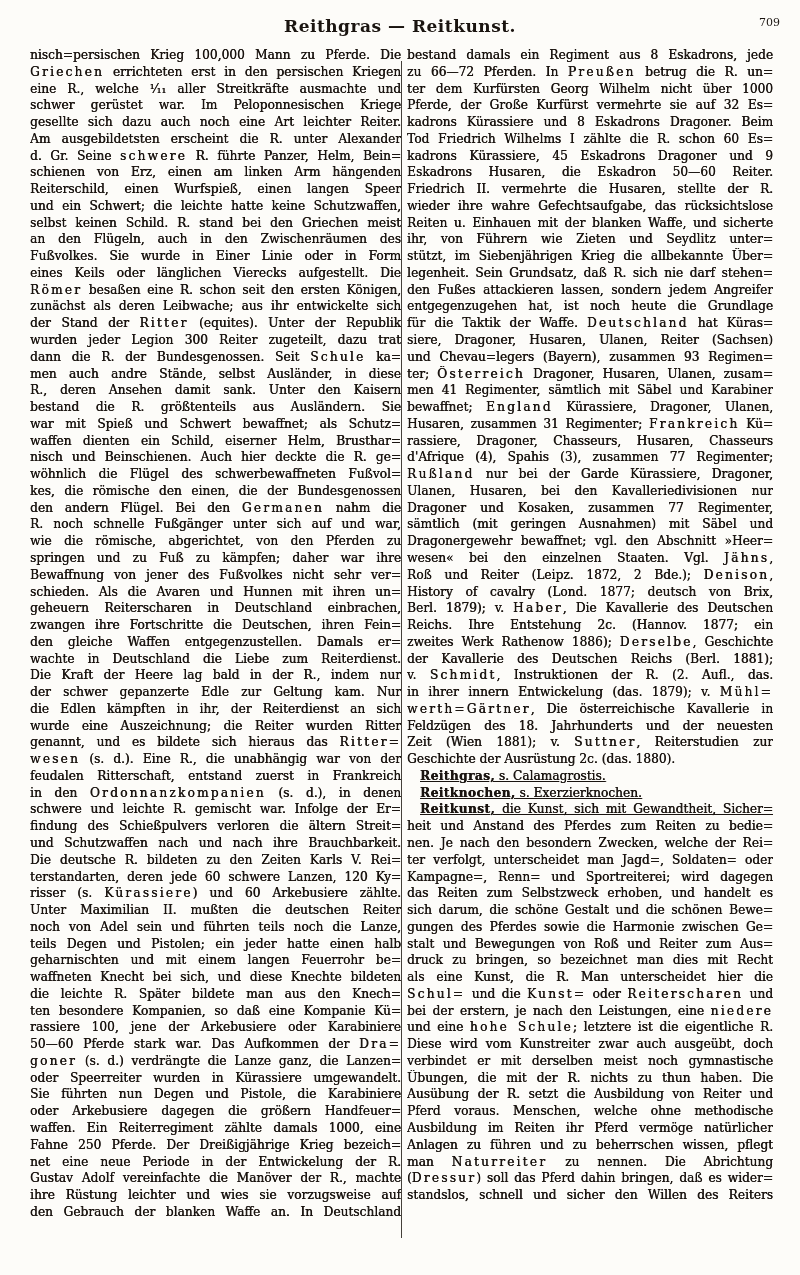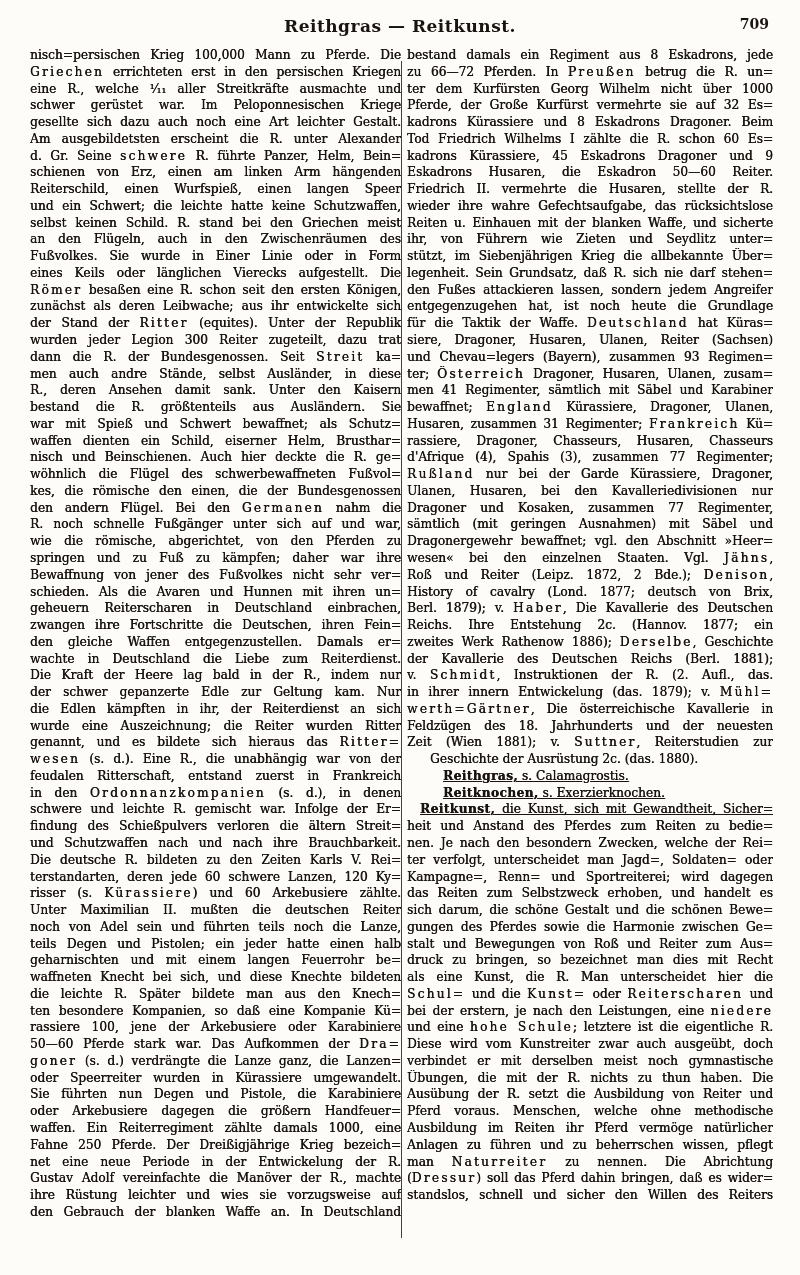"709" .page-number { font-size: 14px -> 11px; font-weight: bold -> normal; right: 31px -> 20px }
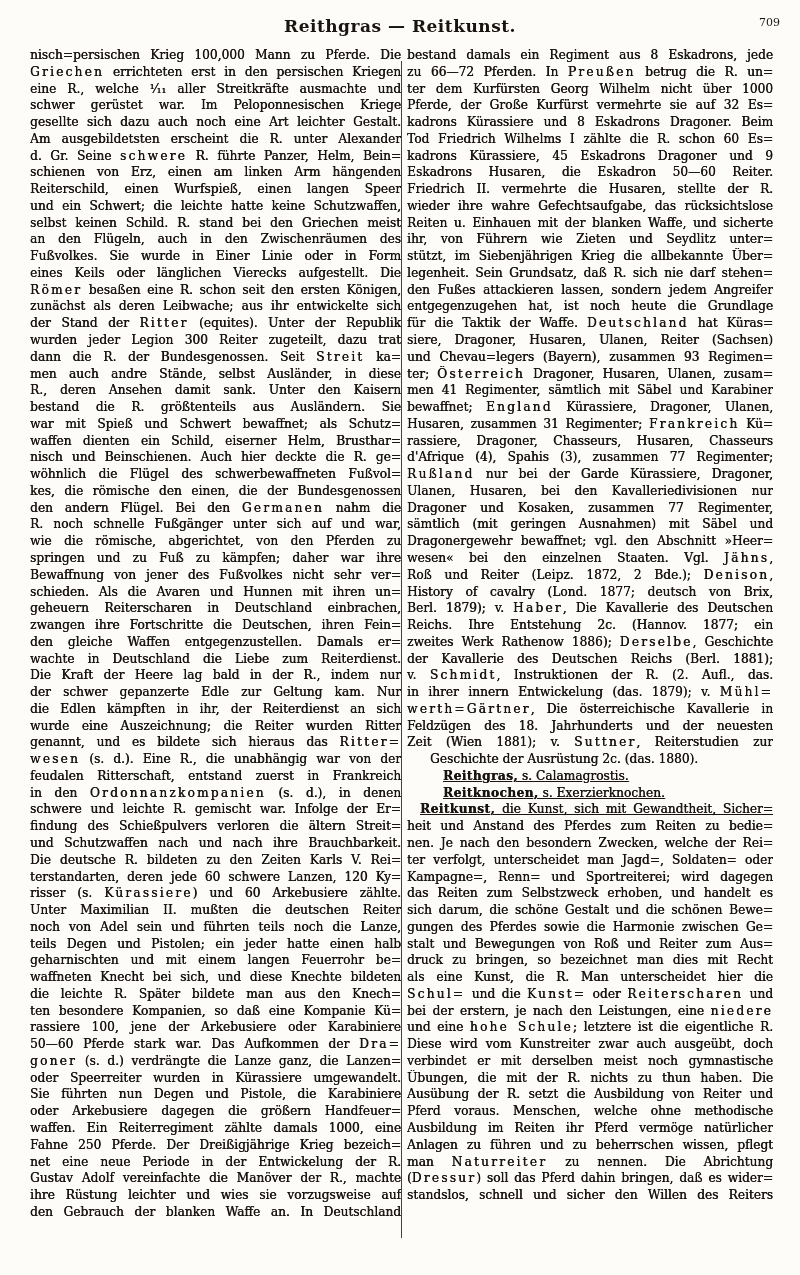"gesellte sich dazu auch noch" div.line { text: Gestalt -> Reiter }
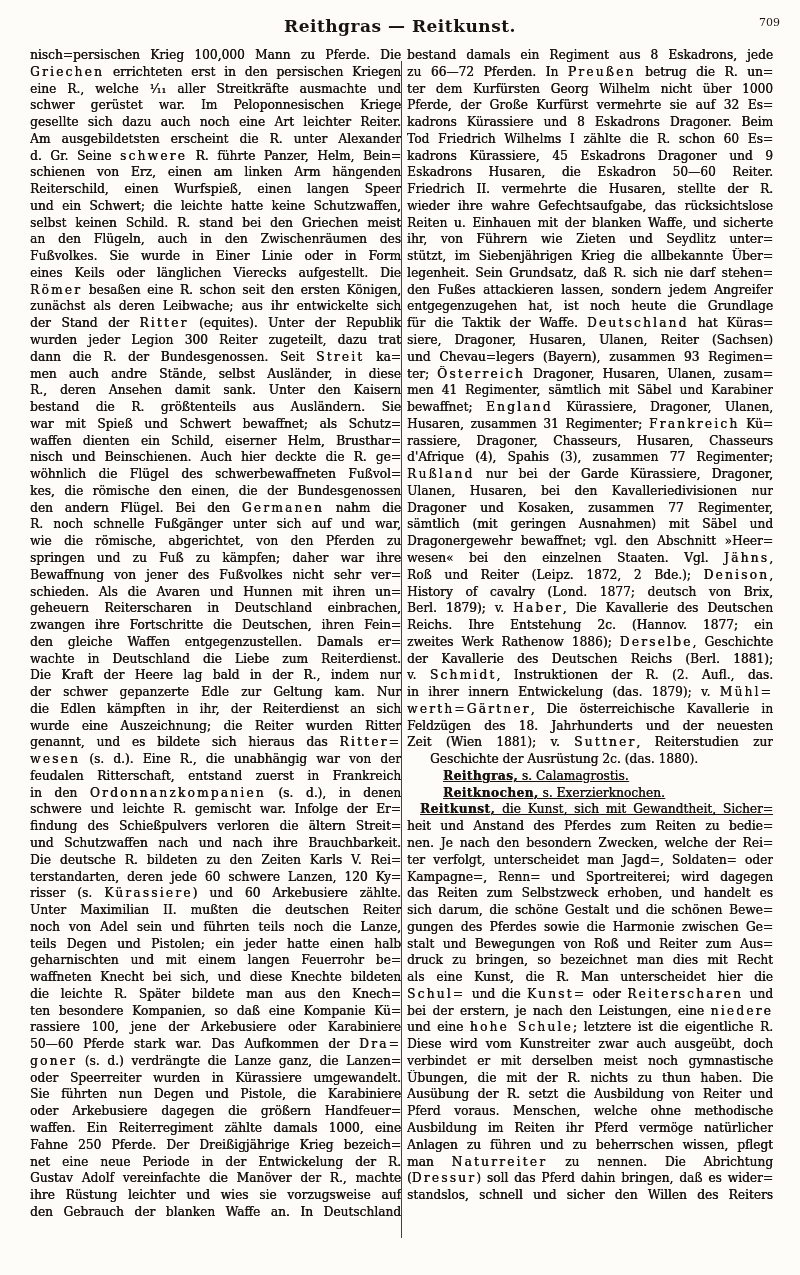"Streit" span.sp { text: Streit -> Schule }
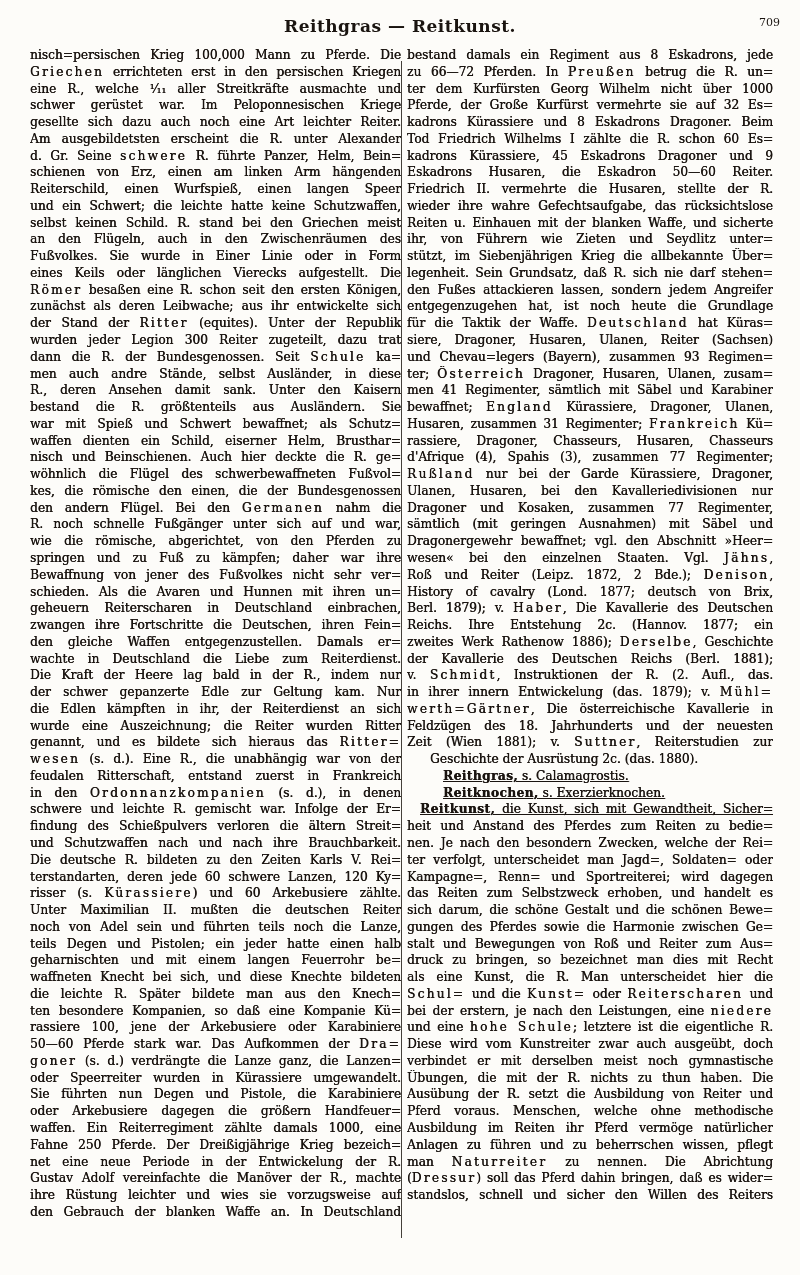"Geschichte der Ausrüstung 2c. (das." .line.nj { margin-left: 23px -> none }
